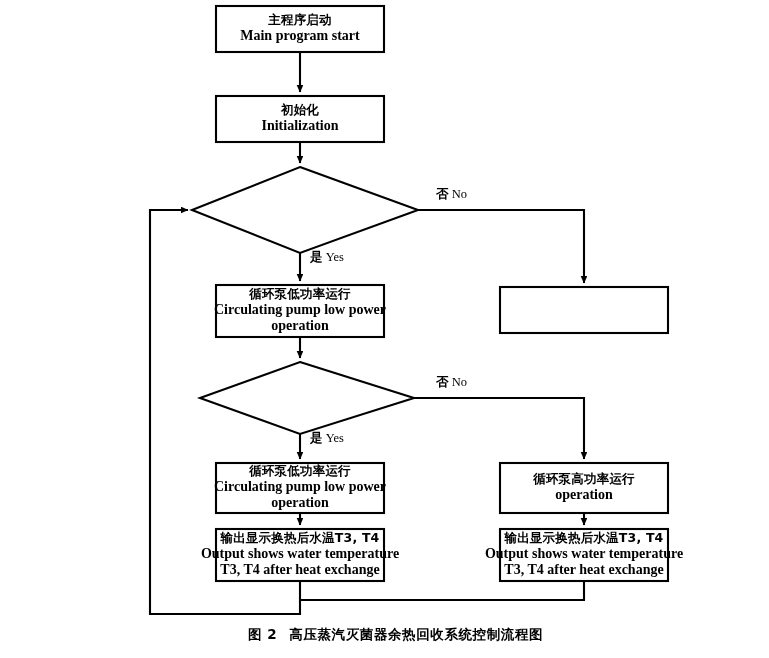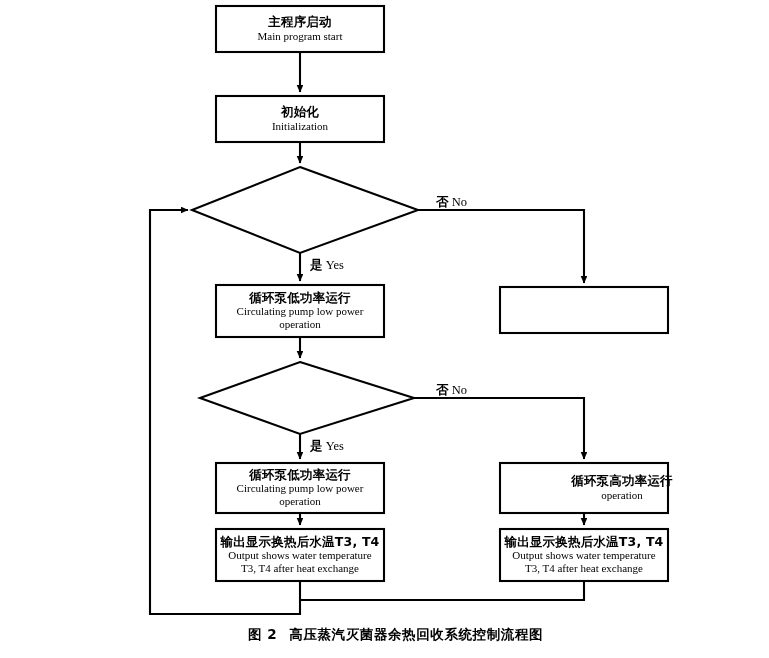"Main program start" .en { font-size: 11px -> 14px; font-weight: none -> bold }
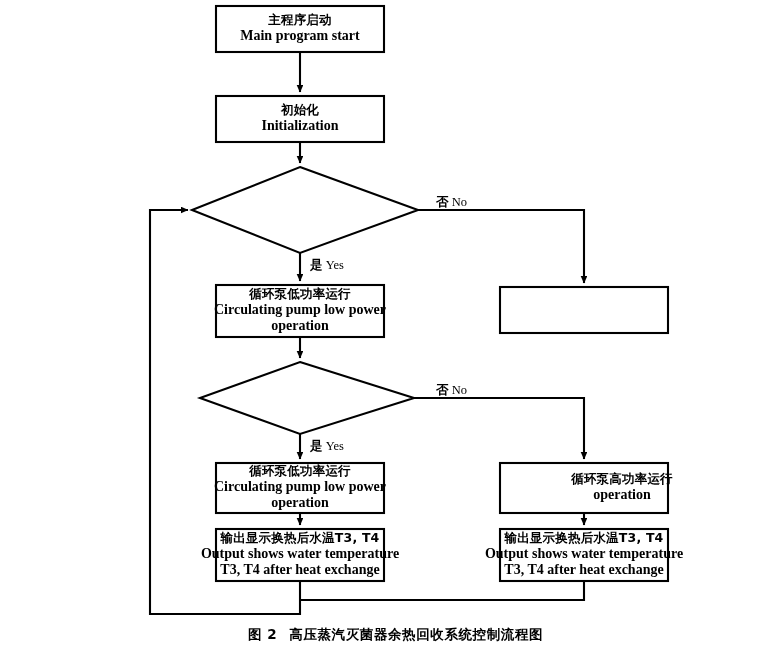"否 No" .edge-label { margin-top: 8px -> none }
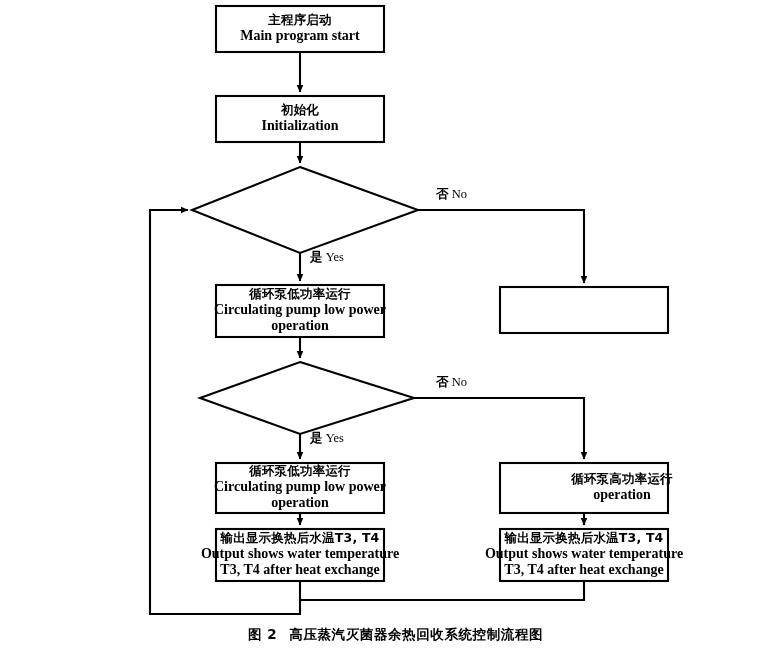"循环泵高功率运行" div.node-text { padding-left: 38px -> none }
